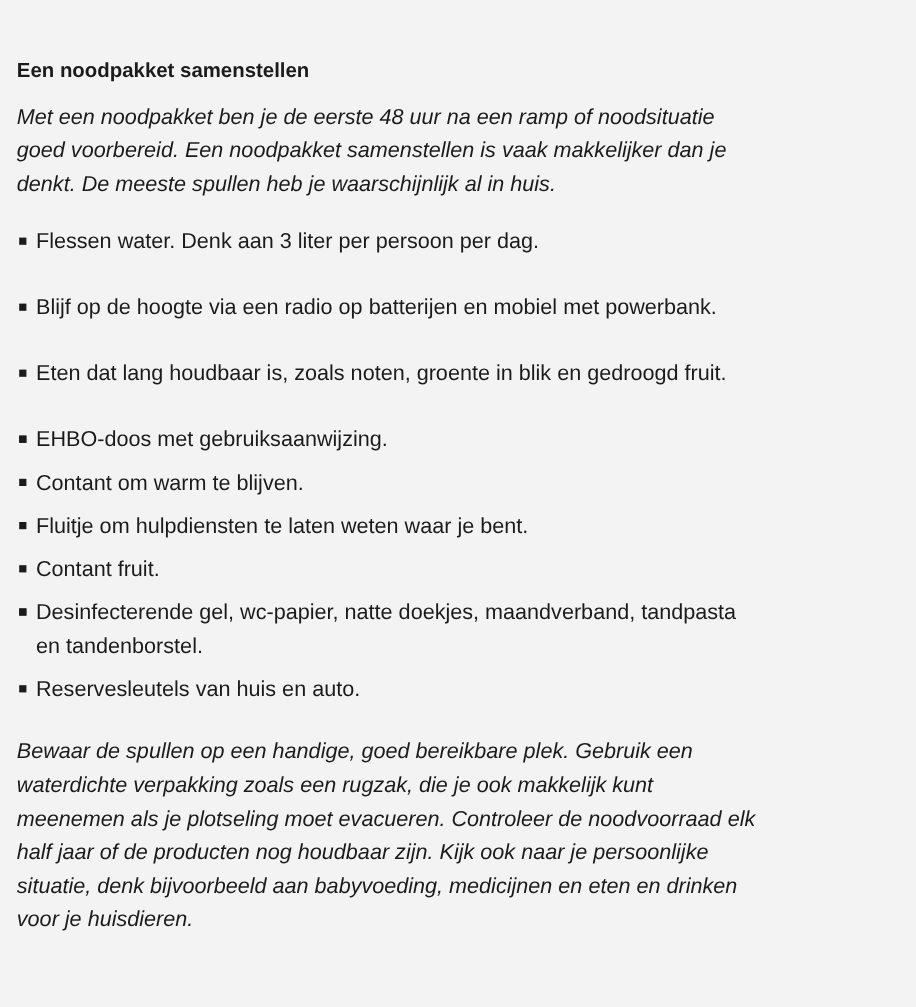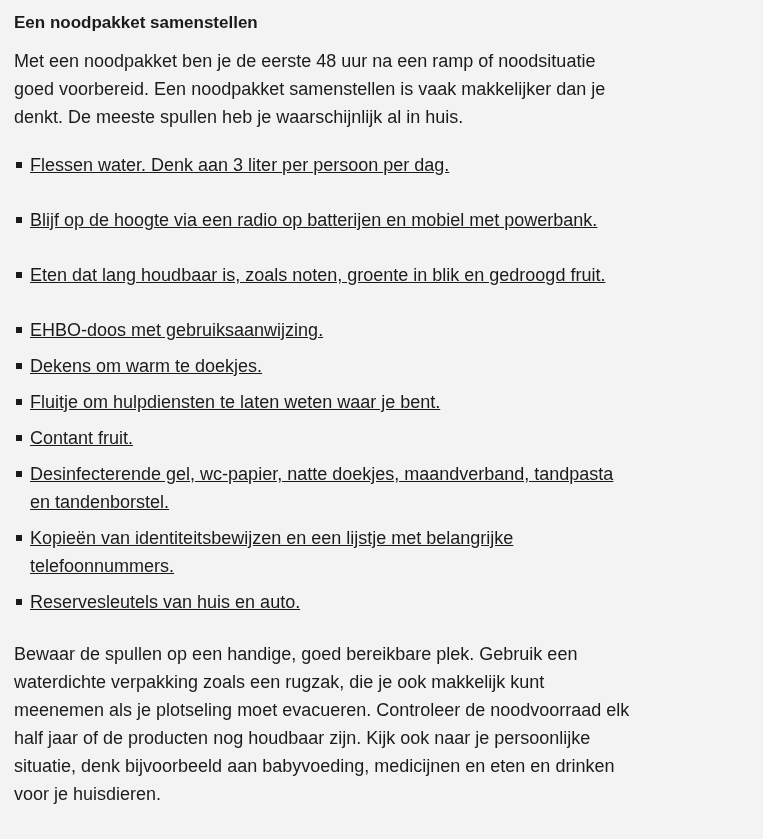"Een noodpakket samenstellen" .page { margin-top: none -> 36px }
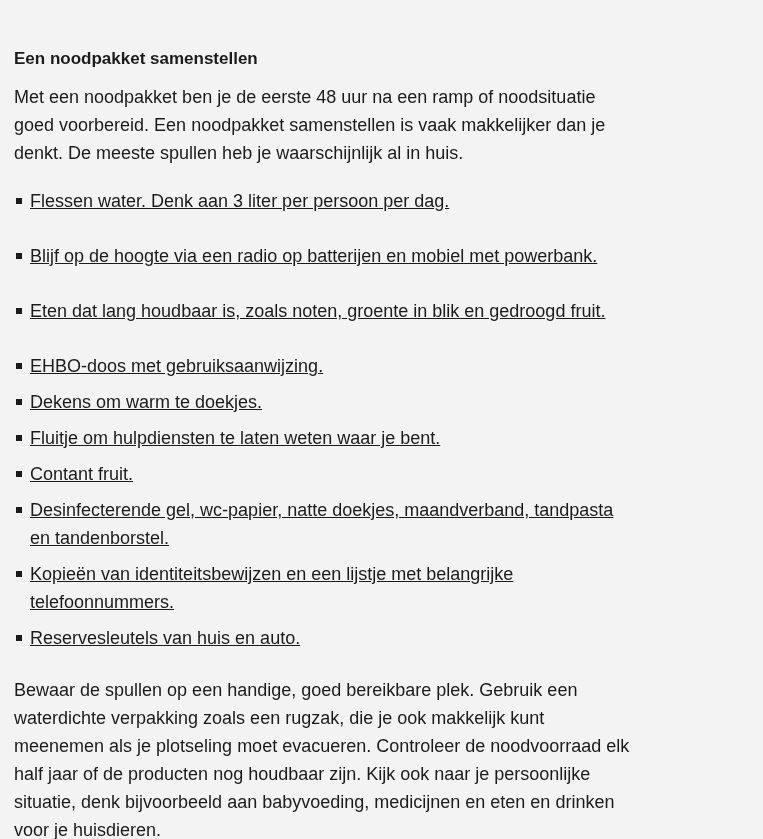"Met een noodpakket ben je" .paragraph { font-style: none -> italic }
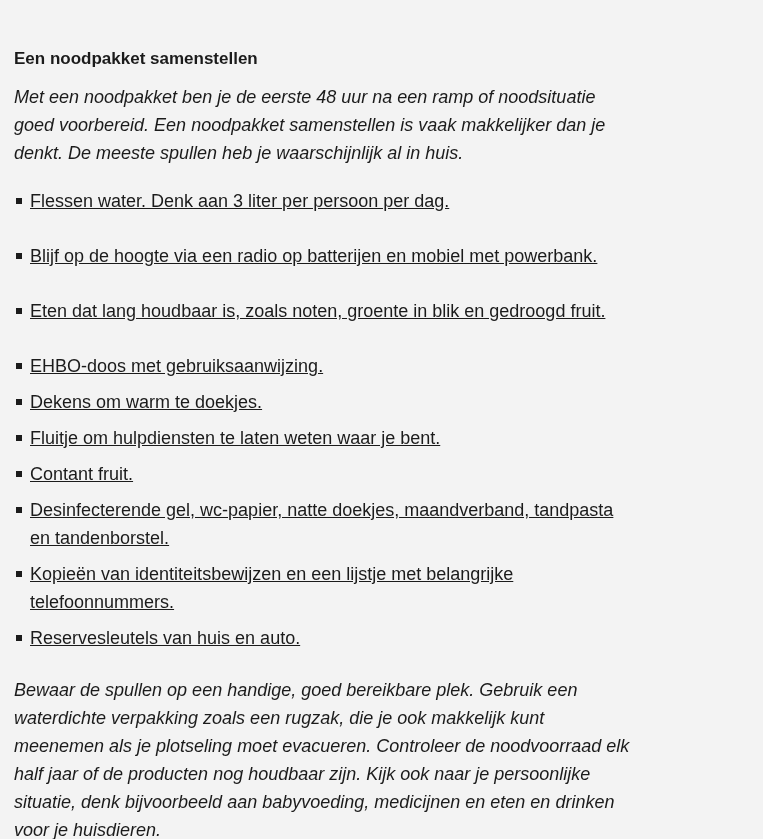"Flessen water. Denk aan 3" .list-item { text-decoration: underline -> none }
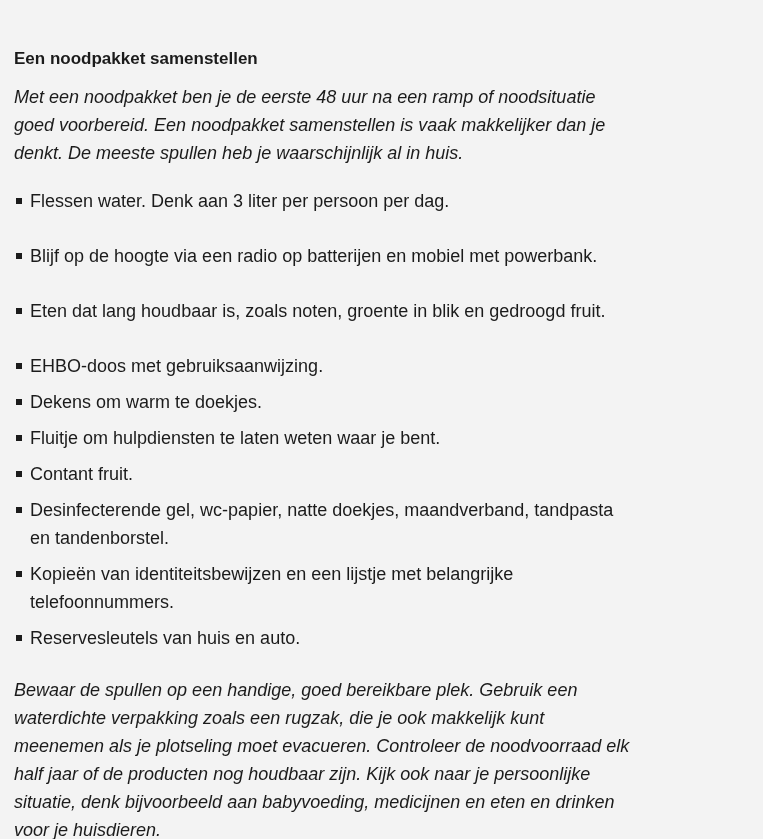"Dekens om warm te doekjes." span { text: Dekens om warm te doekjes -> Contant om warm te blijven }
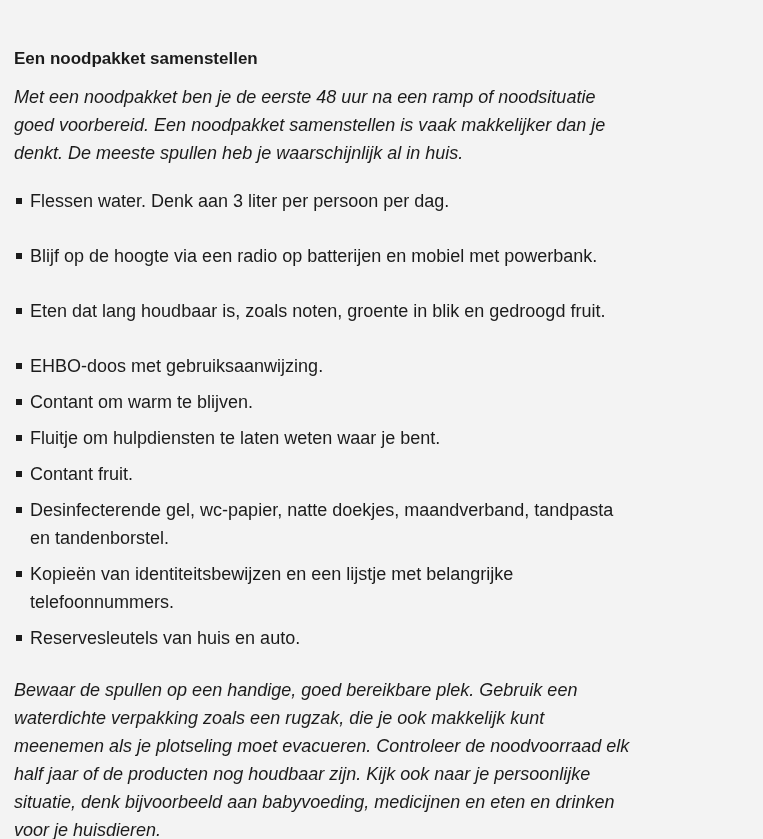"Kopieën van identiteitsbewijzen en een" li.list-item { html: <li> <span></span> <span>Kopieën van identiteitsbewijzen en een lijstje met belangrijke telefoonnummers.</span> </li> -> none }
